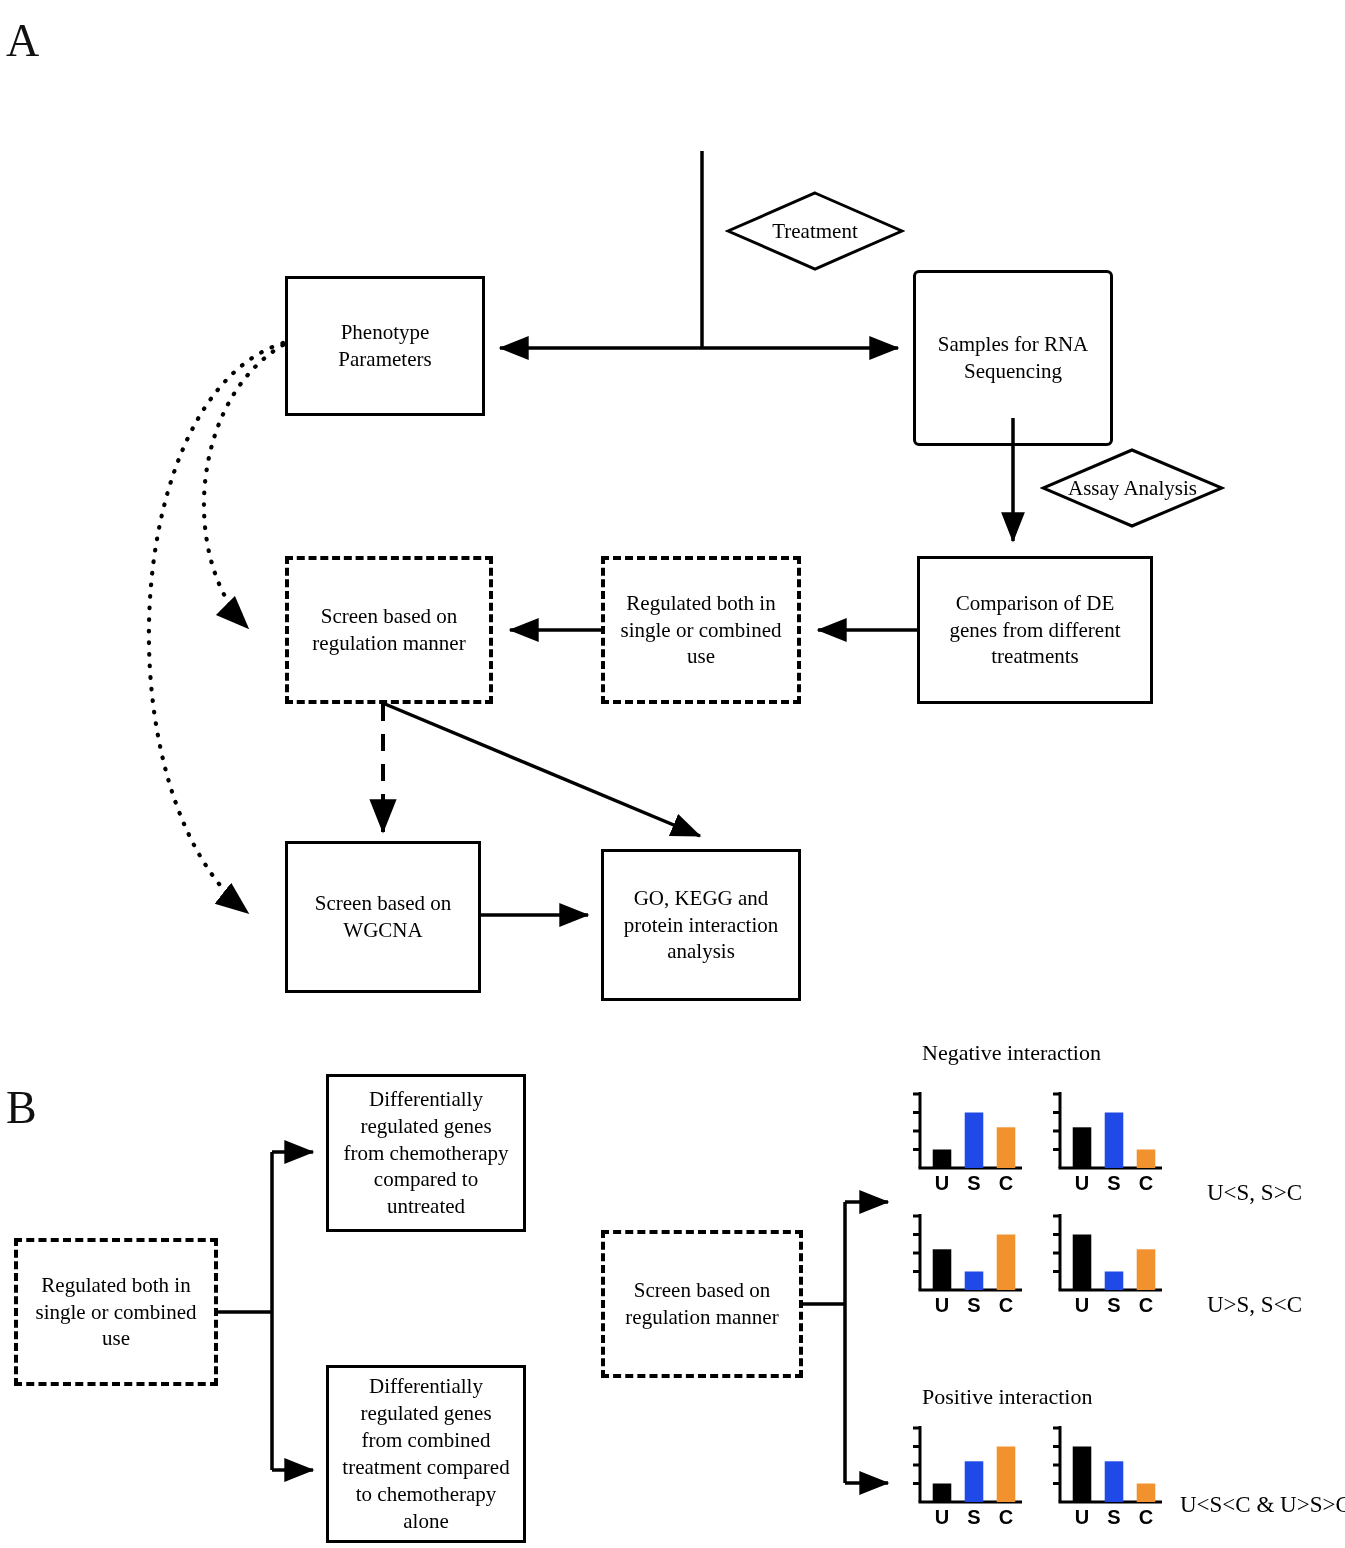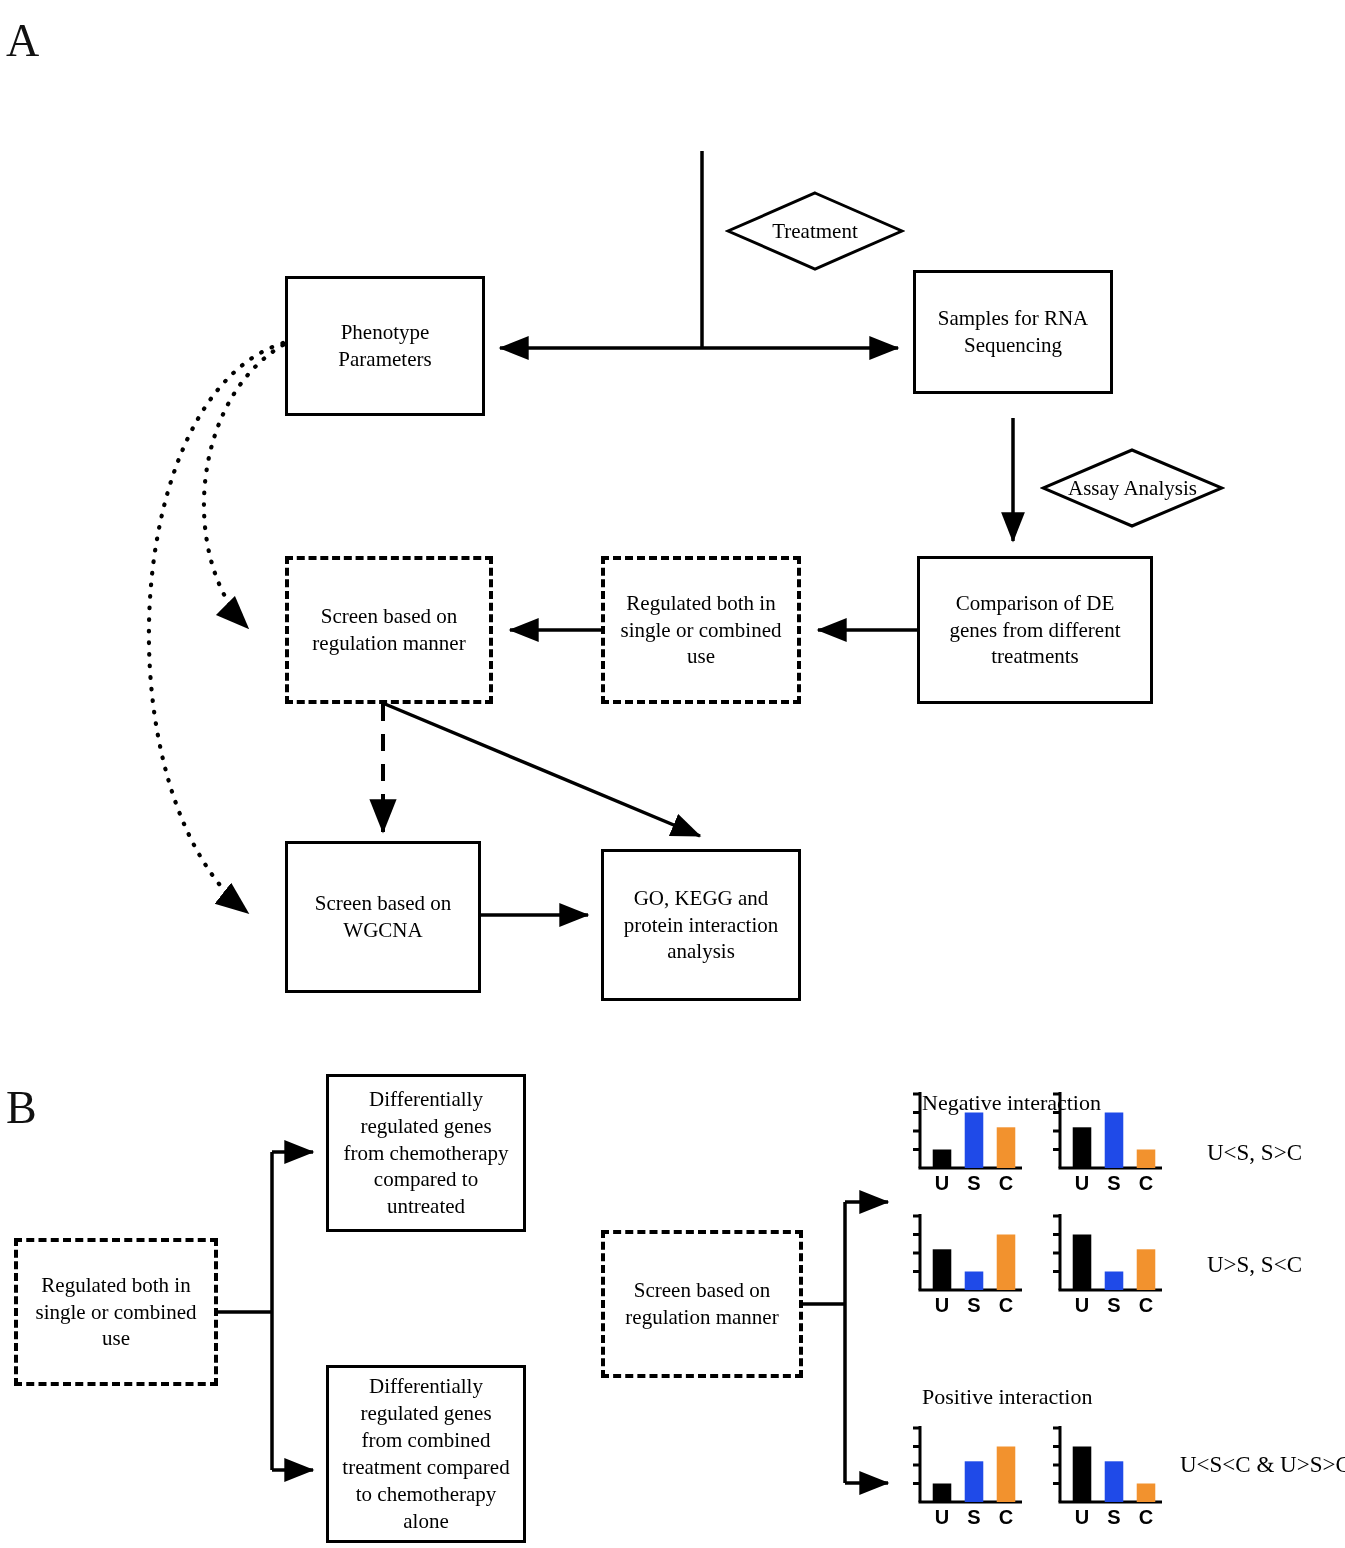"Samples for RNA" div.node { border-radius: none -> 6px; height: 124px -> 176px }
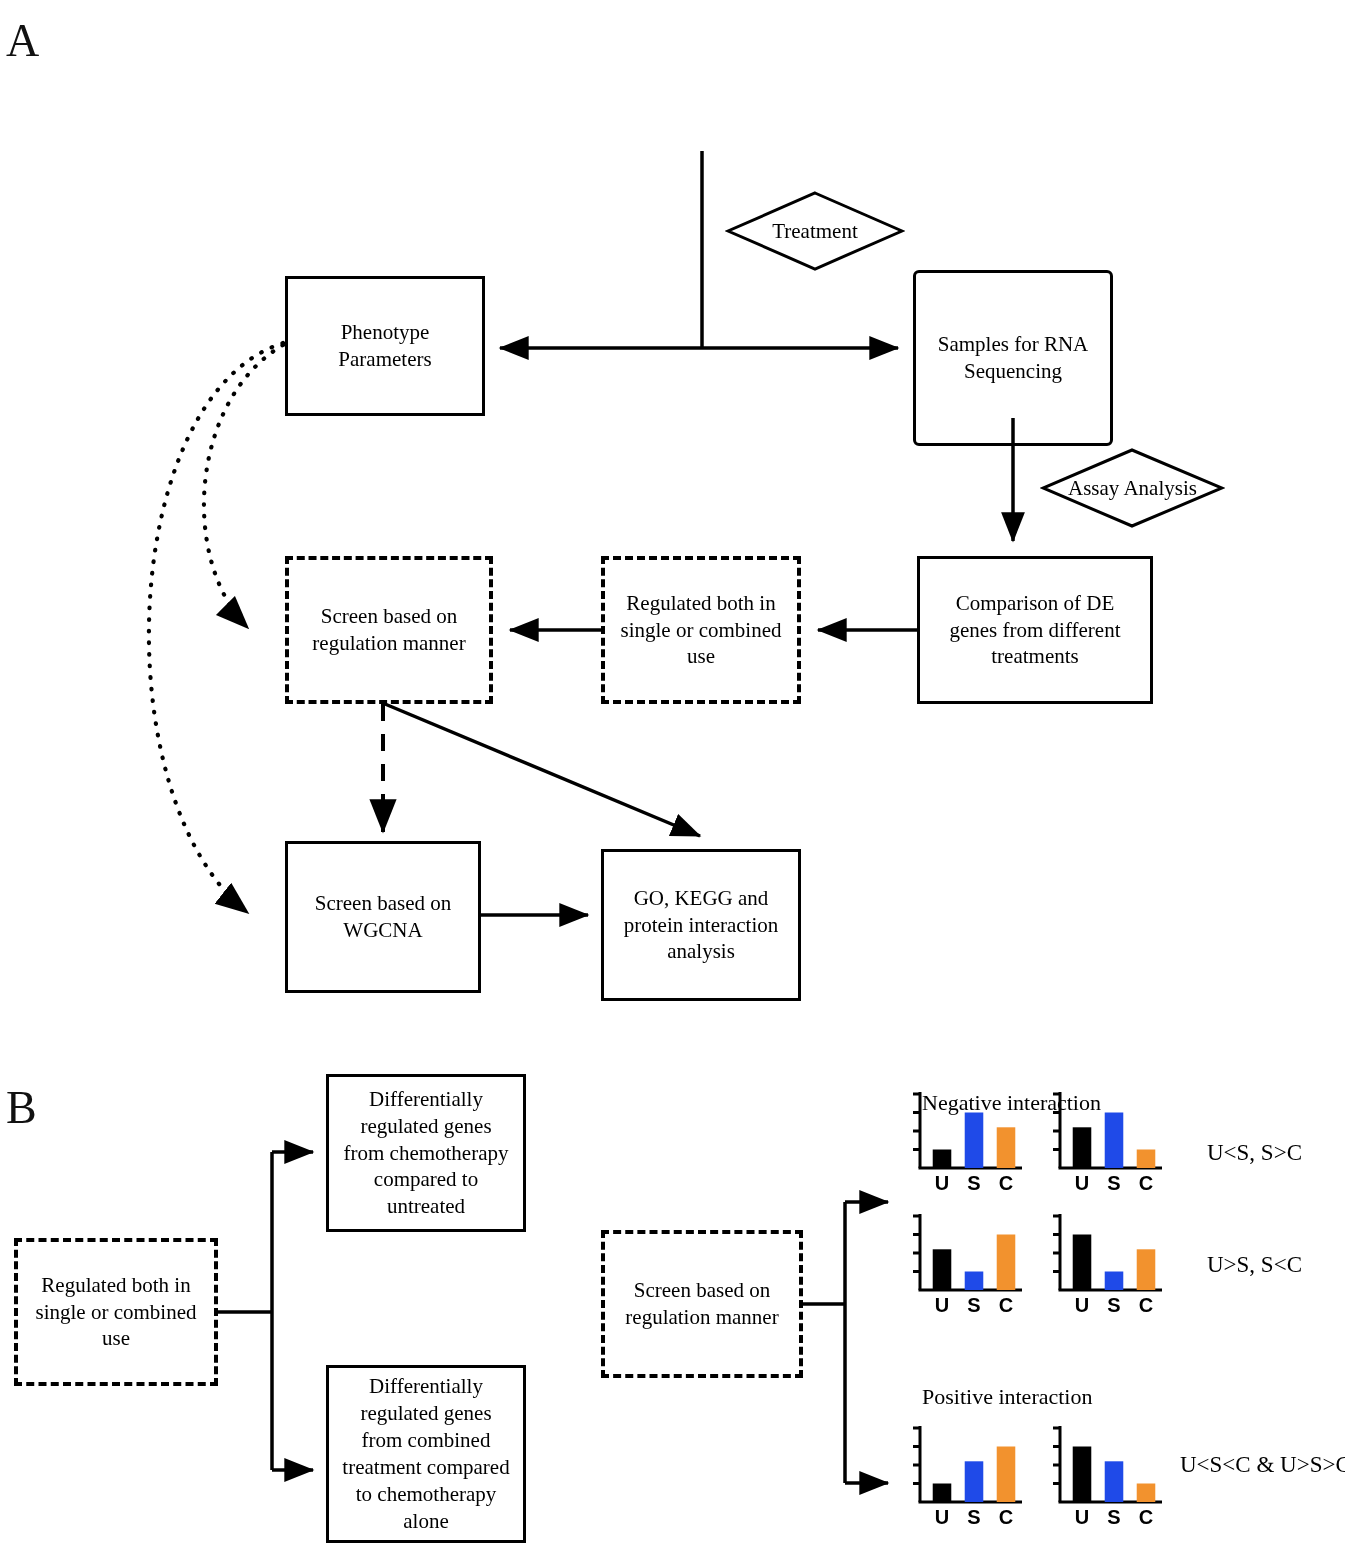"Negative interaction" div.chart-title { top: 1090px -> 1040px }
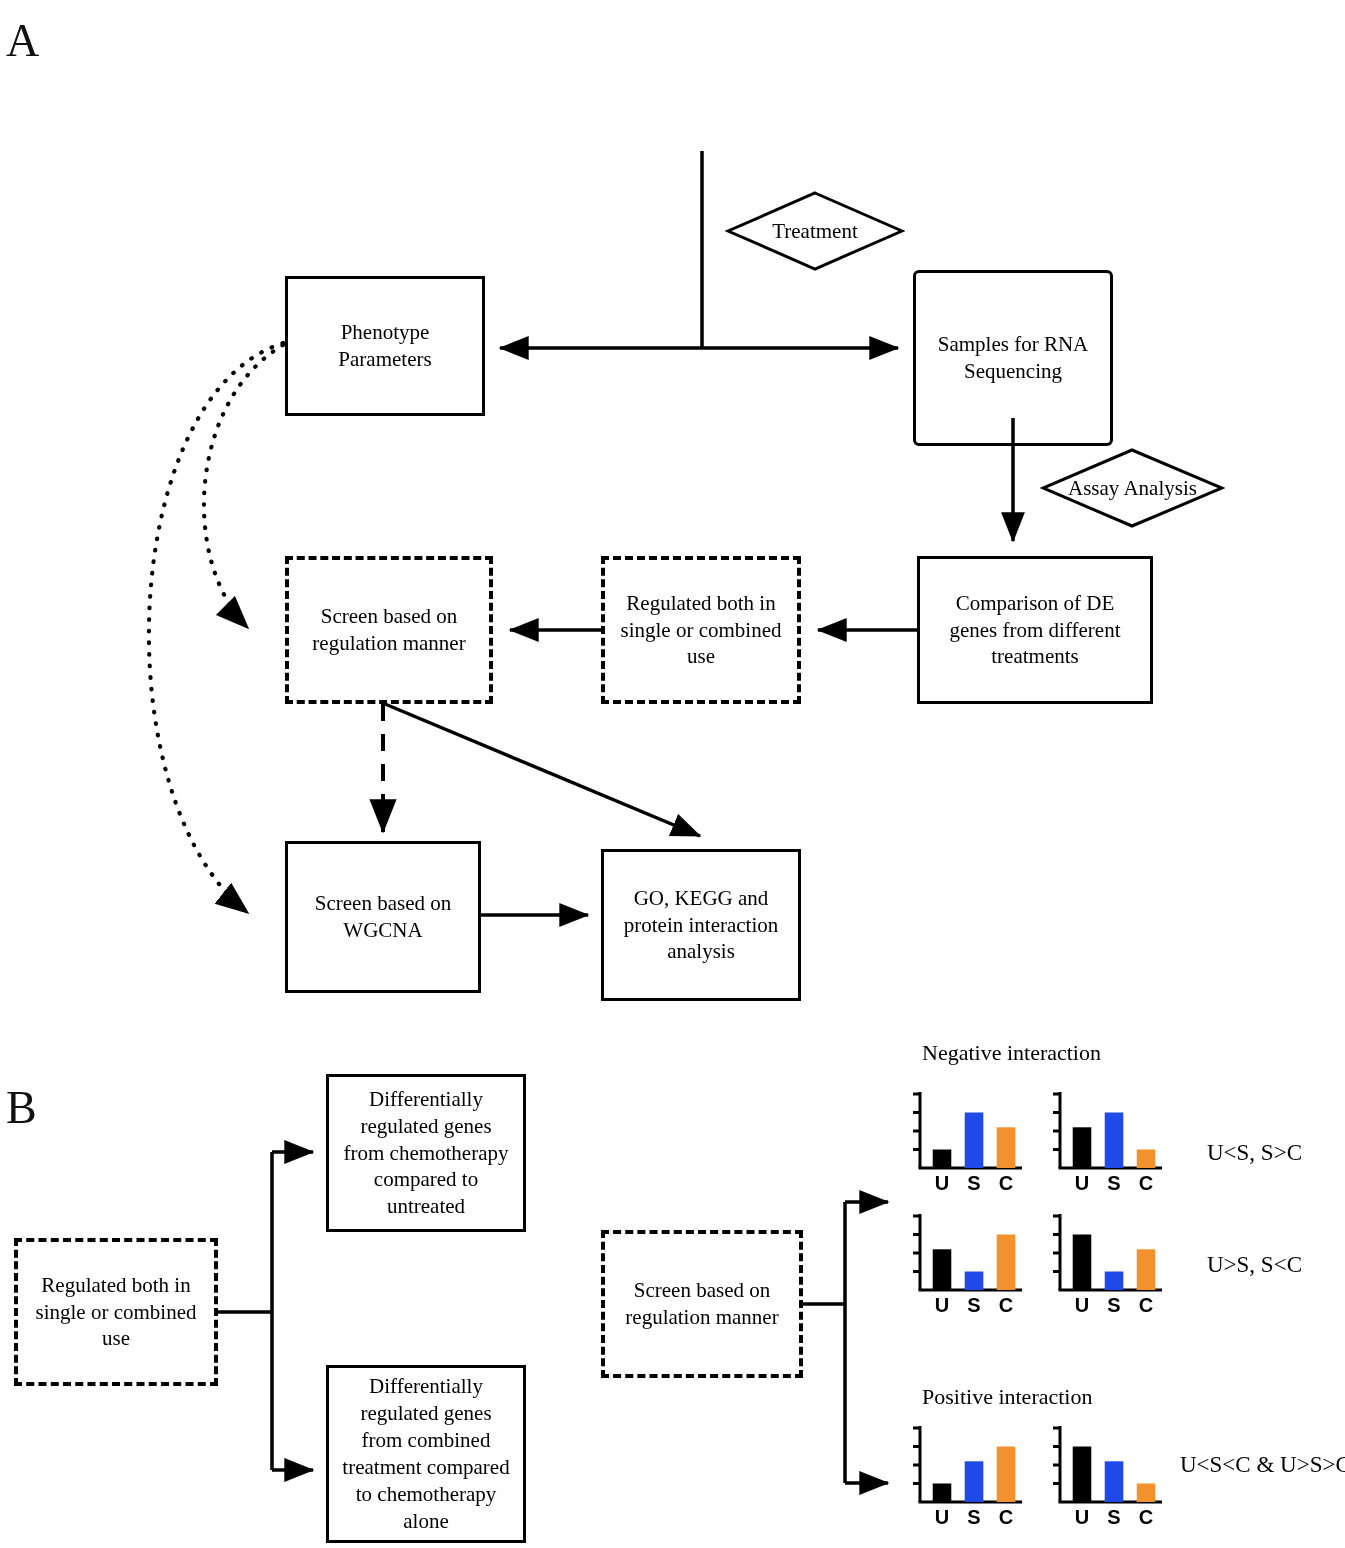"U<S, S>C" .rel-label { margin-top: none -> 40px }
